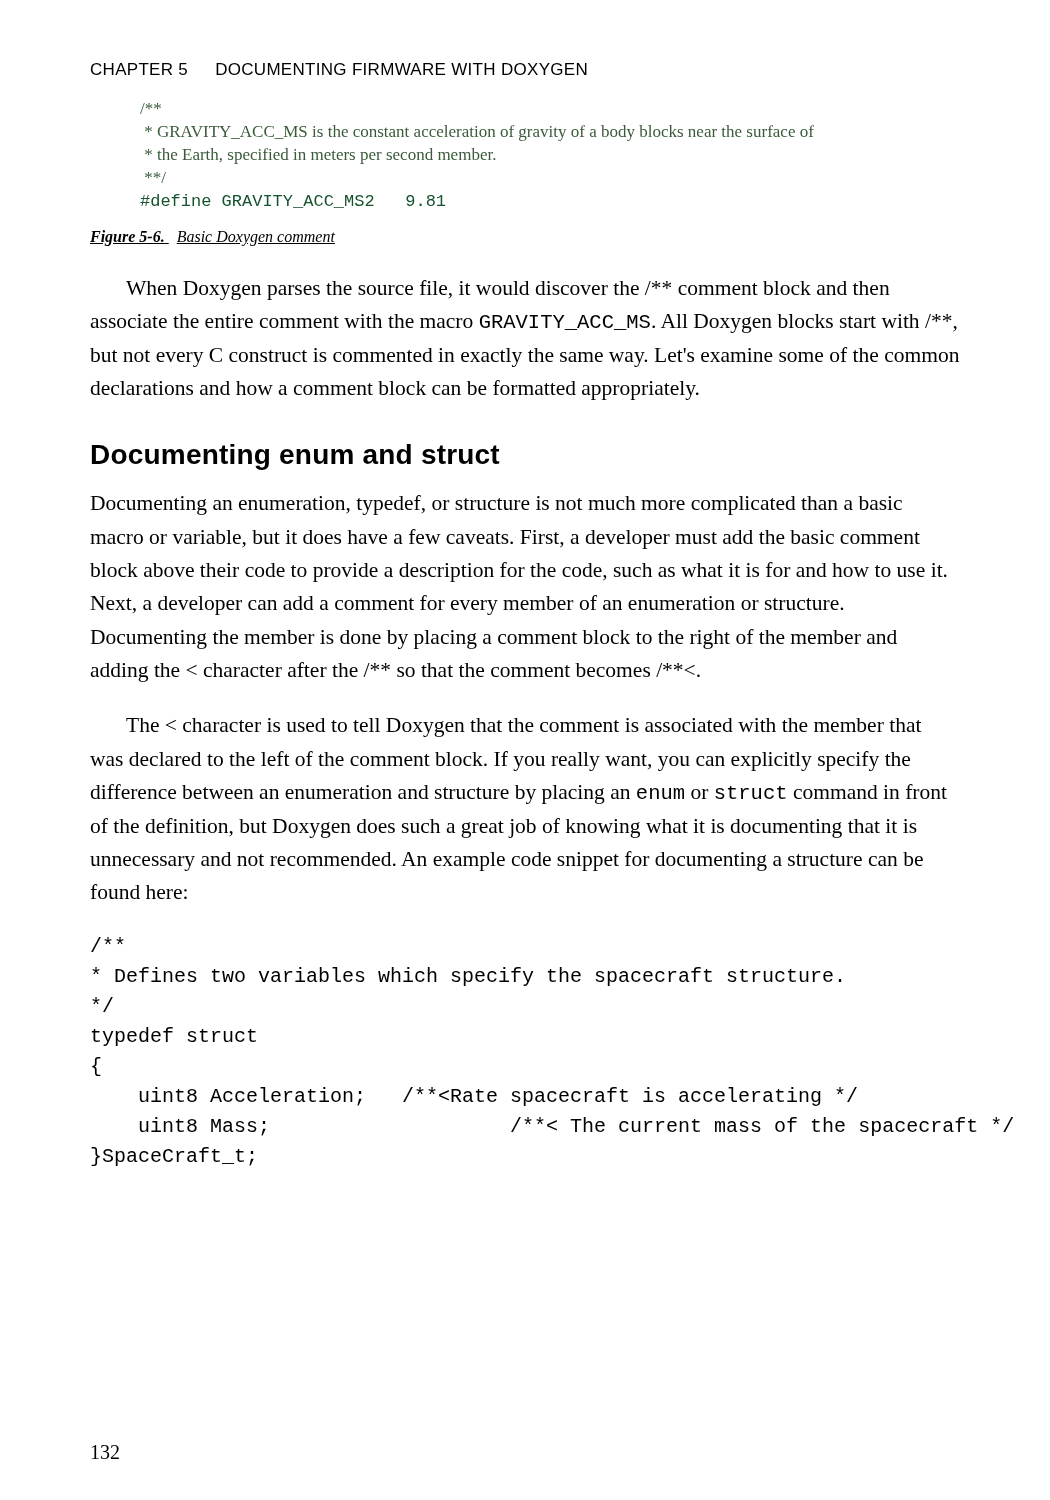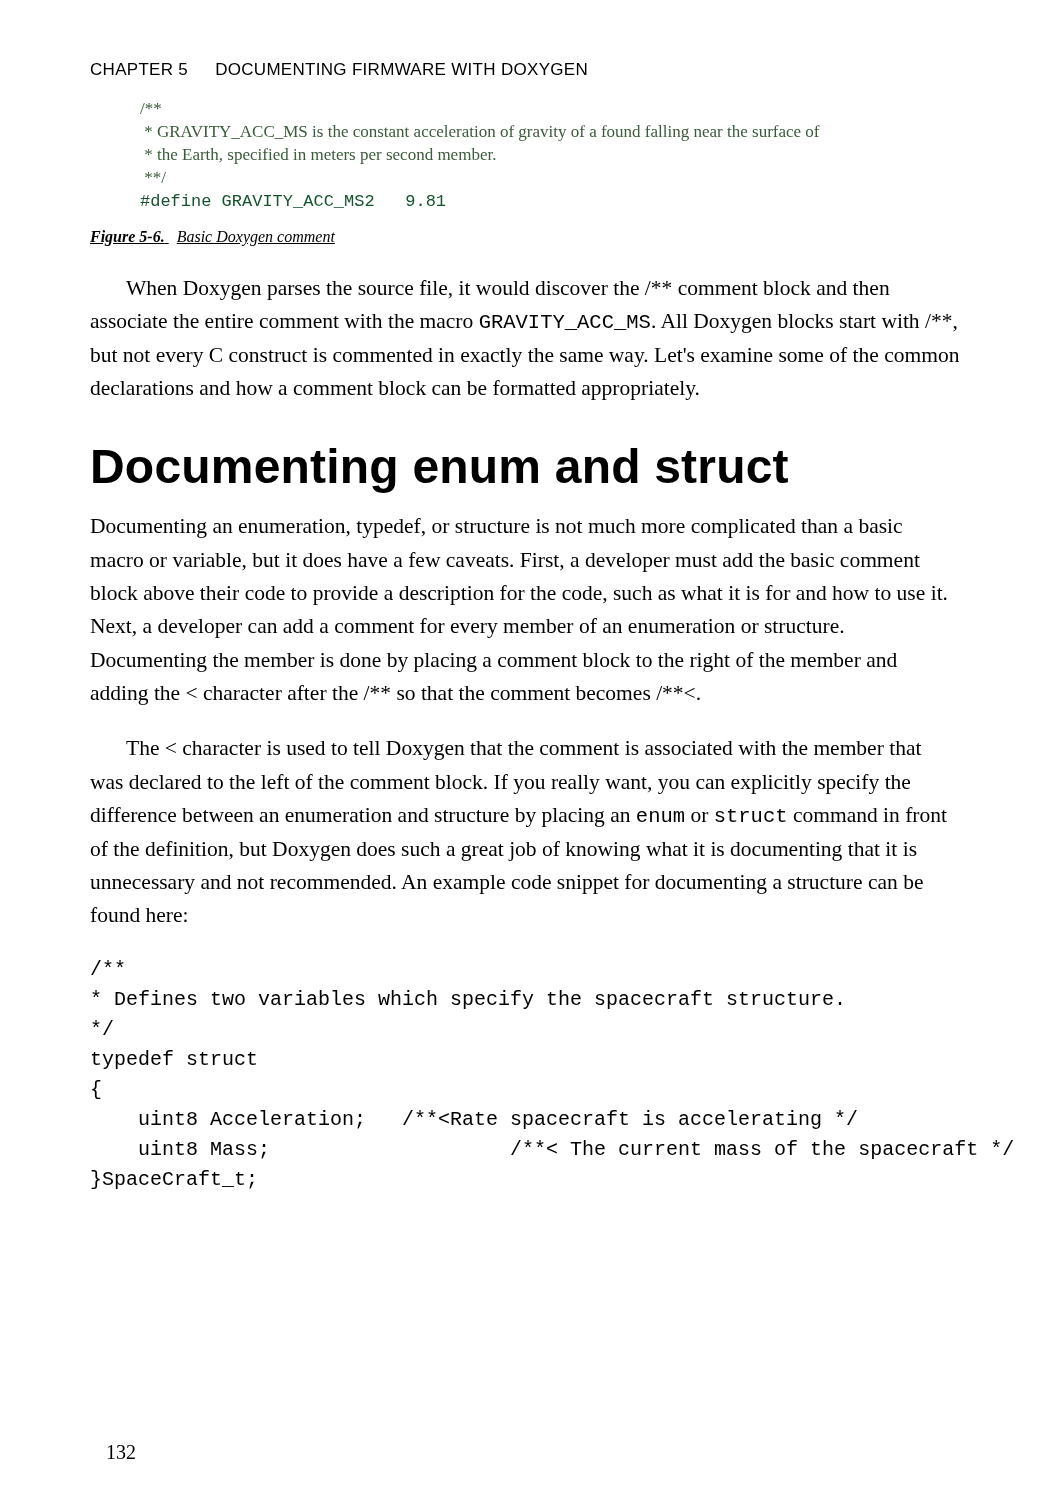"* GRAVITY_ACC_MS is the constant" span.cm { text: found falling -> body blocks }
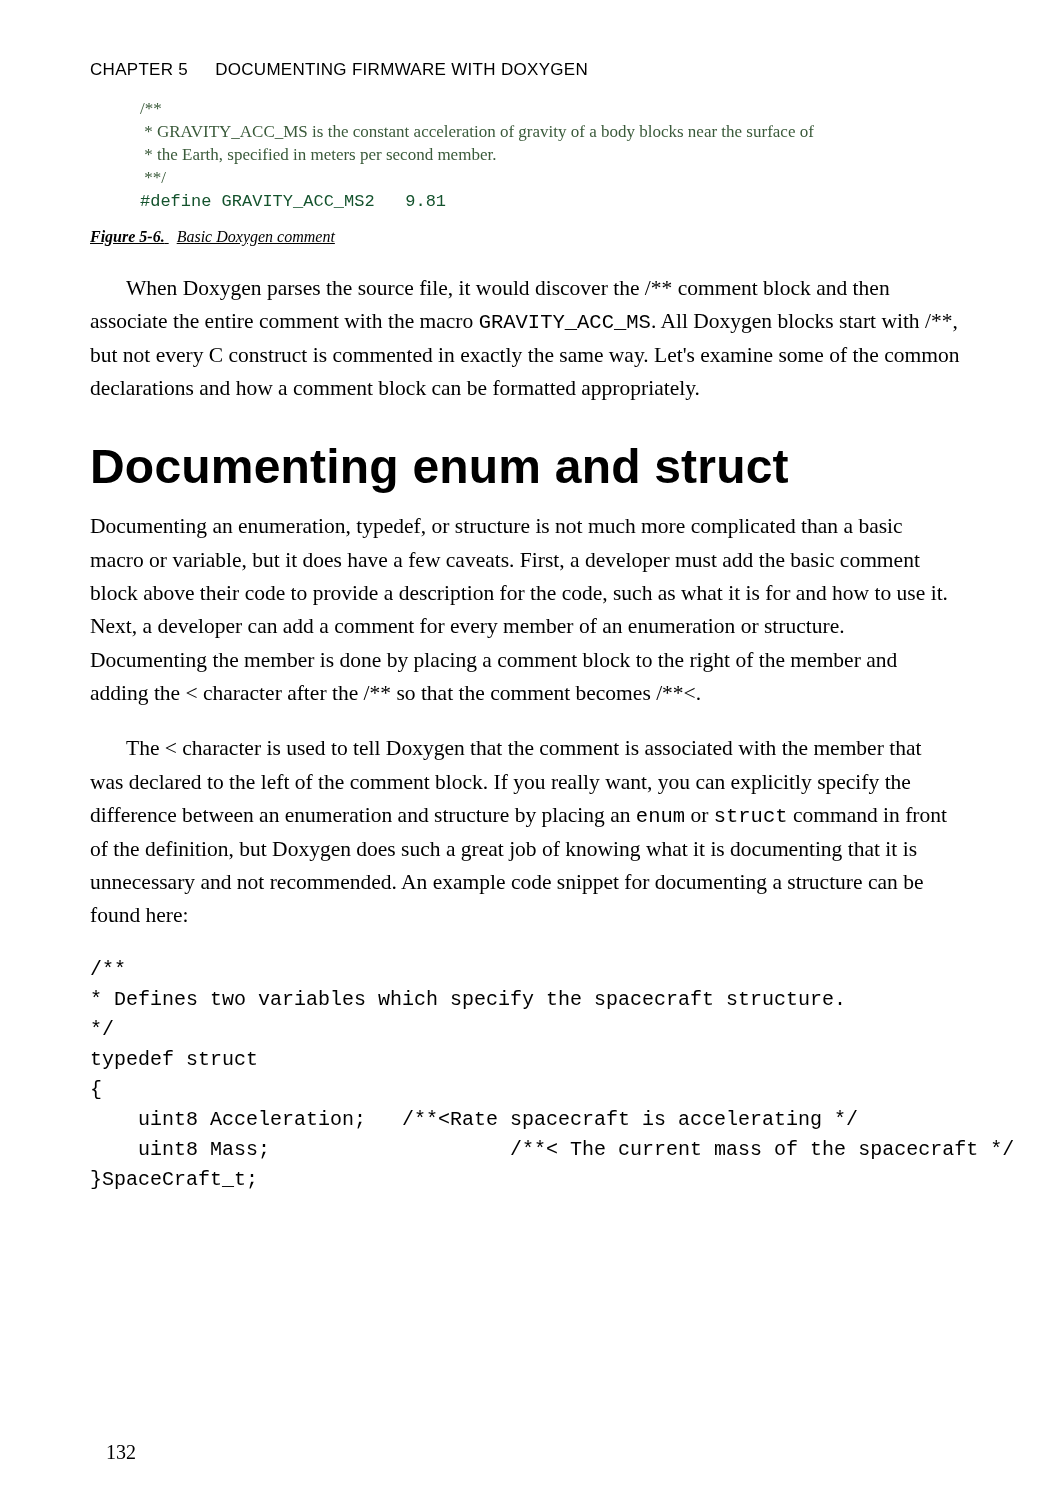"Documenting enum and struct" h2.section { font-size: 48px -> 28px }
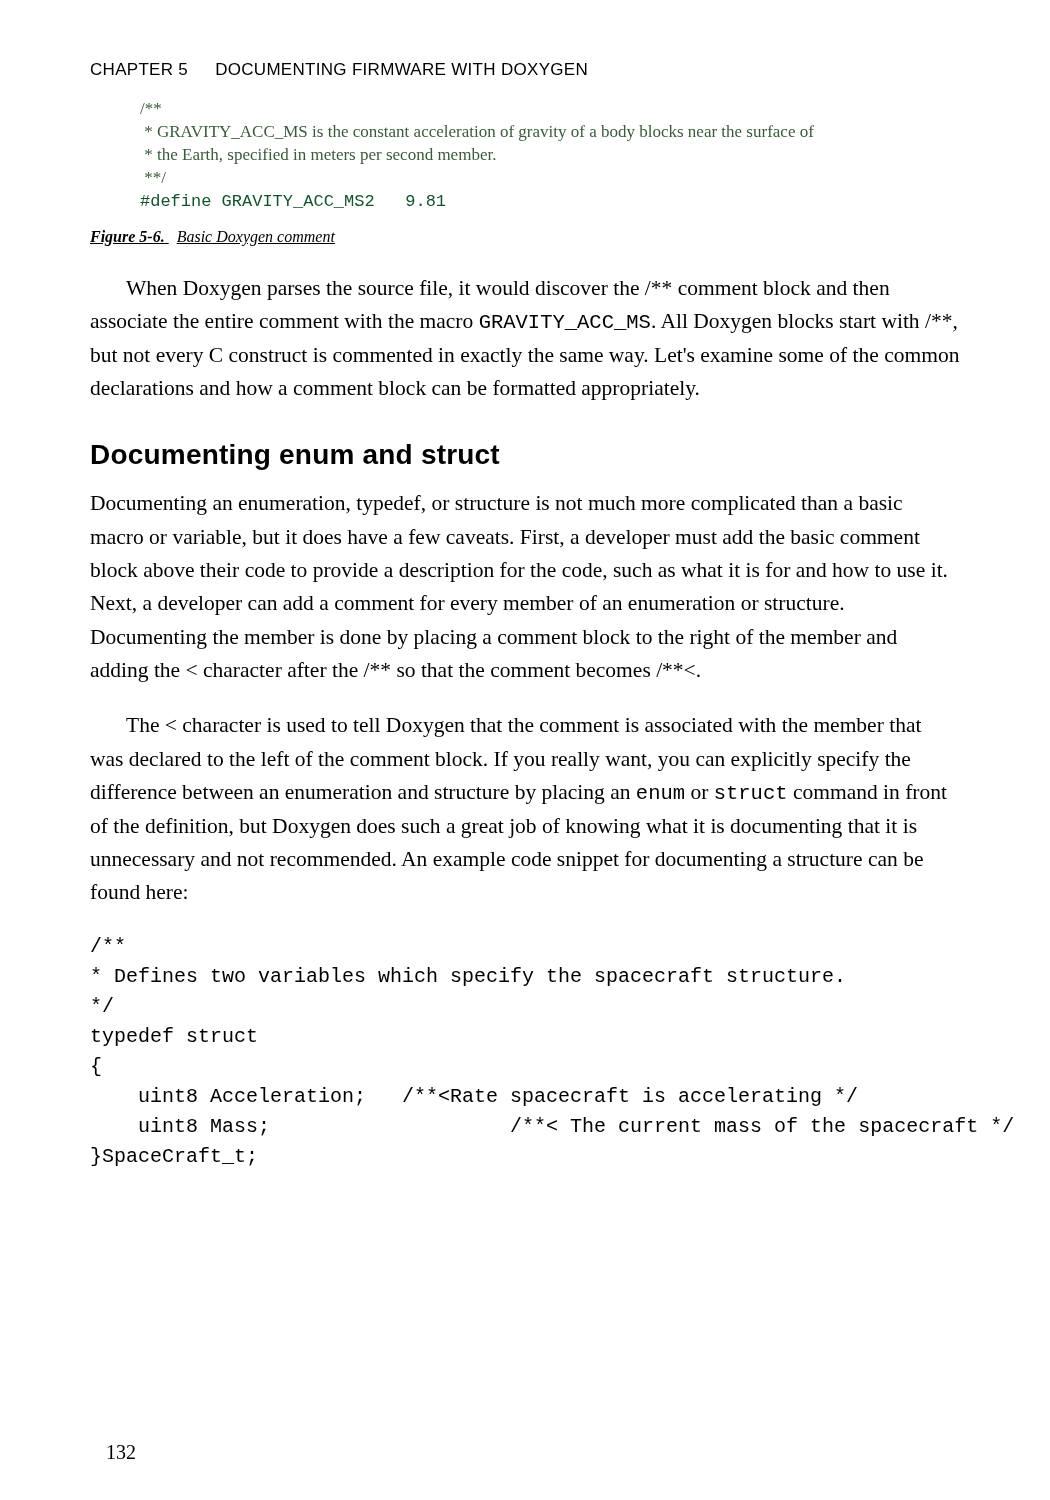"132" .page-number { margin-left: 16px -> none }
